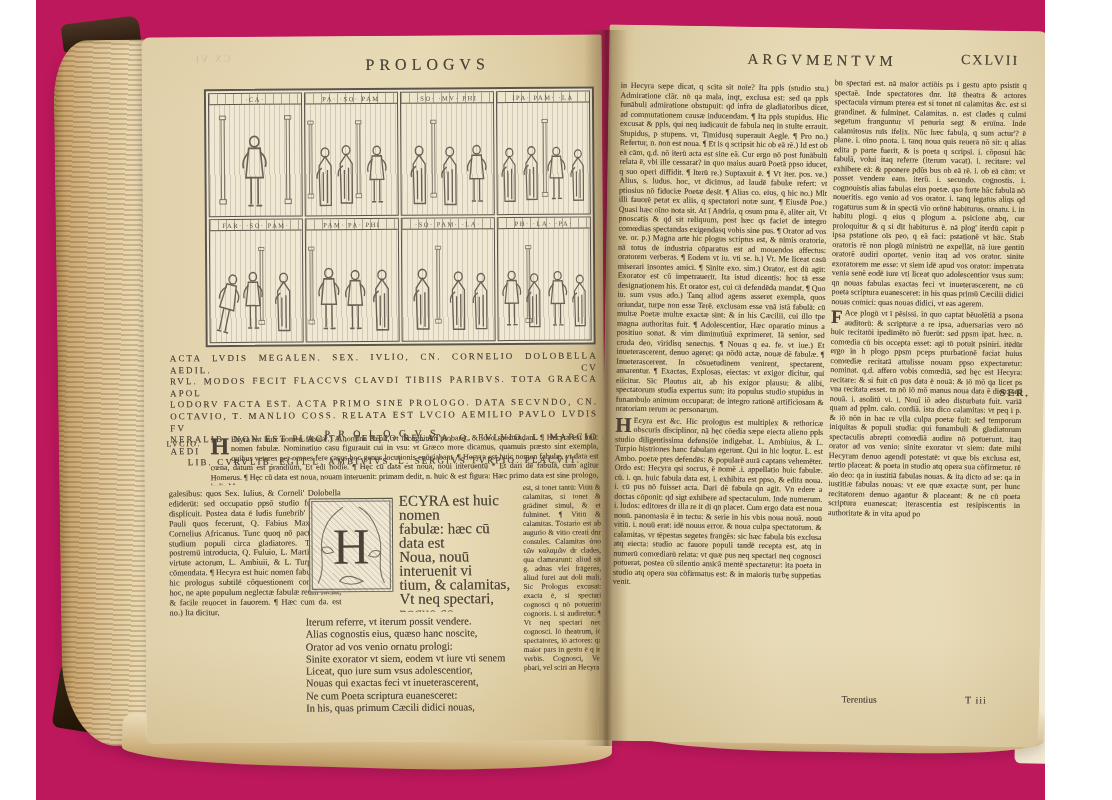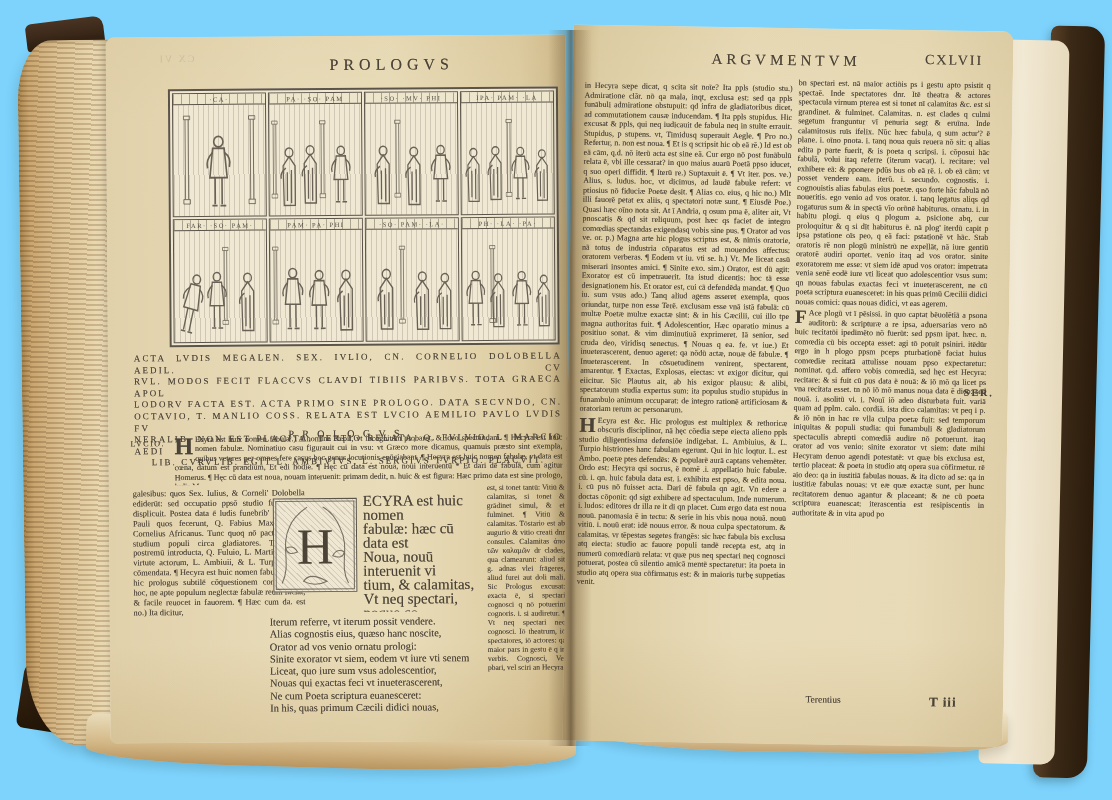"PROLOGVS" .photo { background: #7dd3fc -> #be185d; margin-left: none -> 36px; width: 1112px -> 1009px }
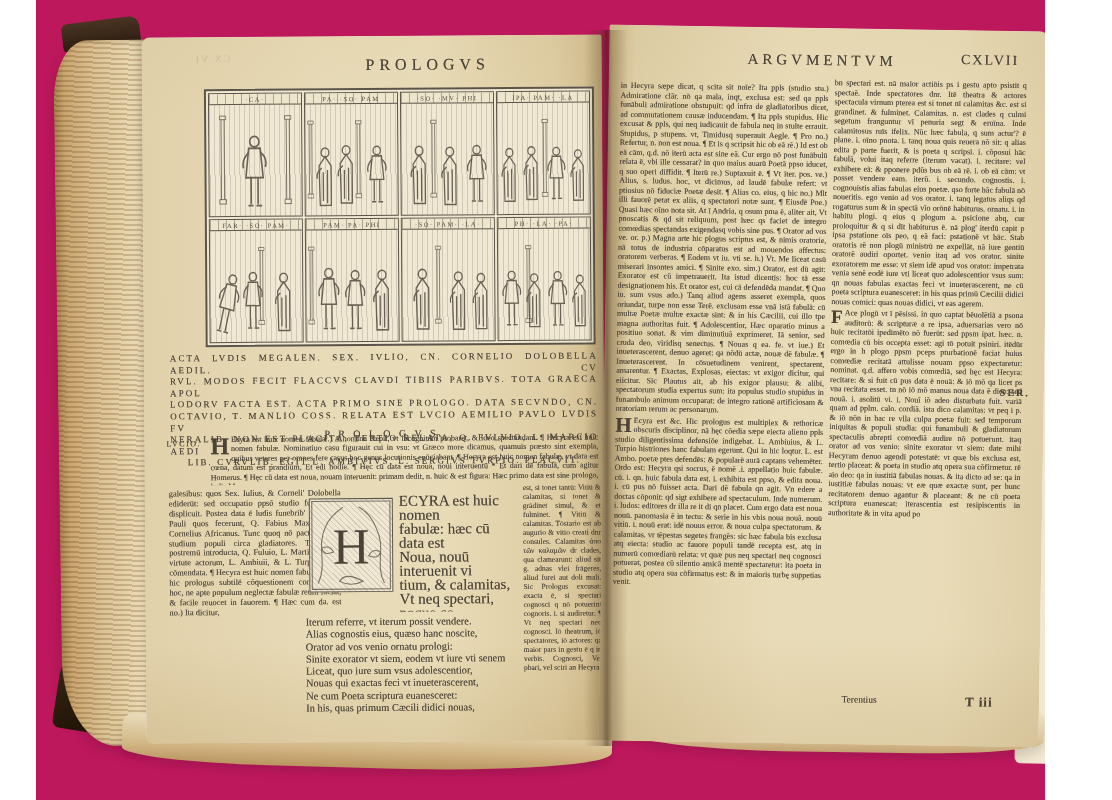"T iii" .signature { font-size: 13px -> 10px; font-weight: bold -> none }
